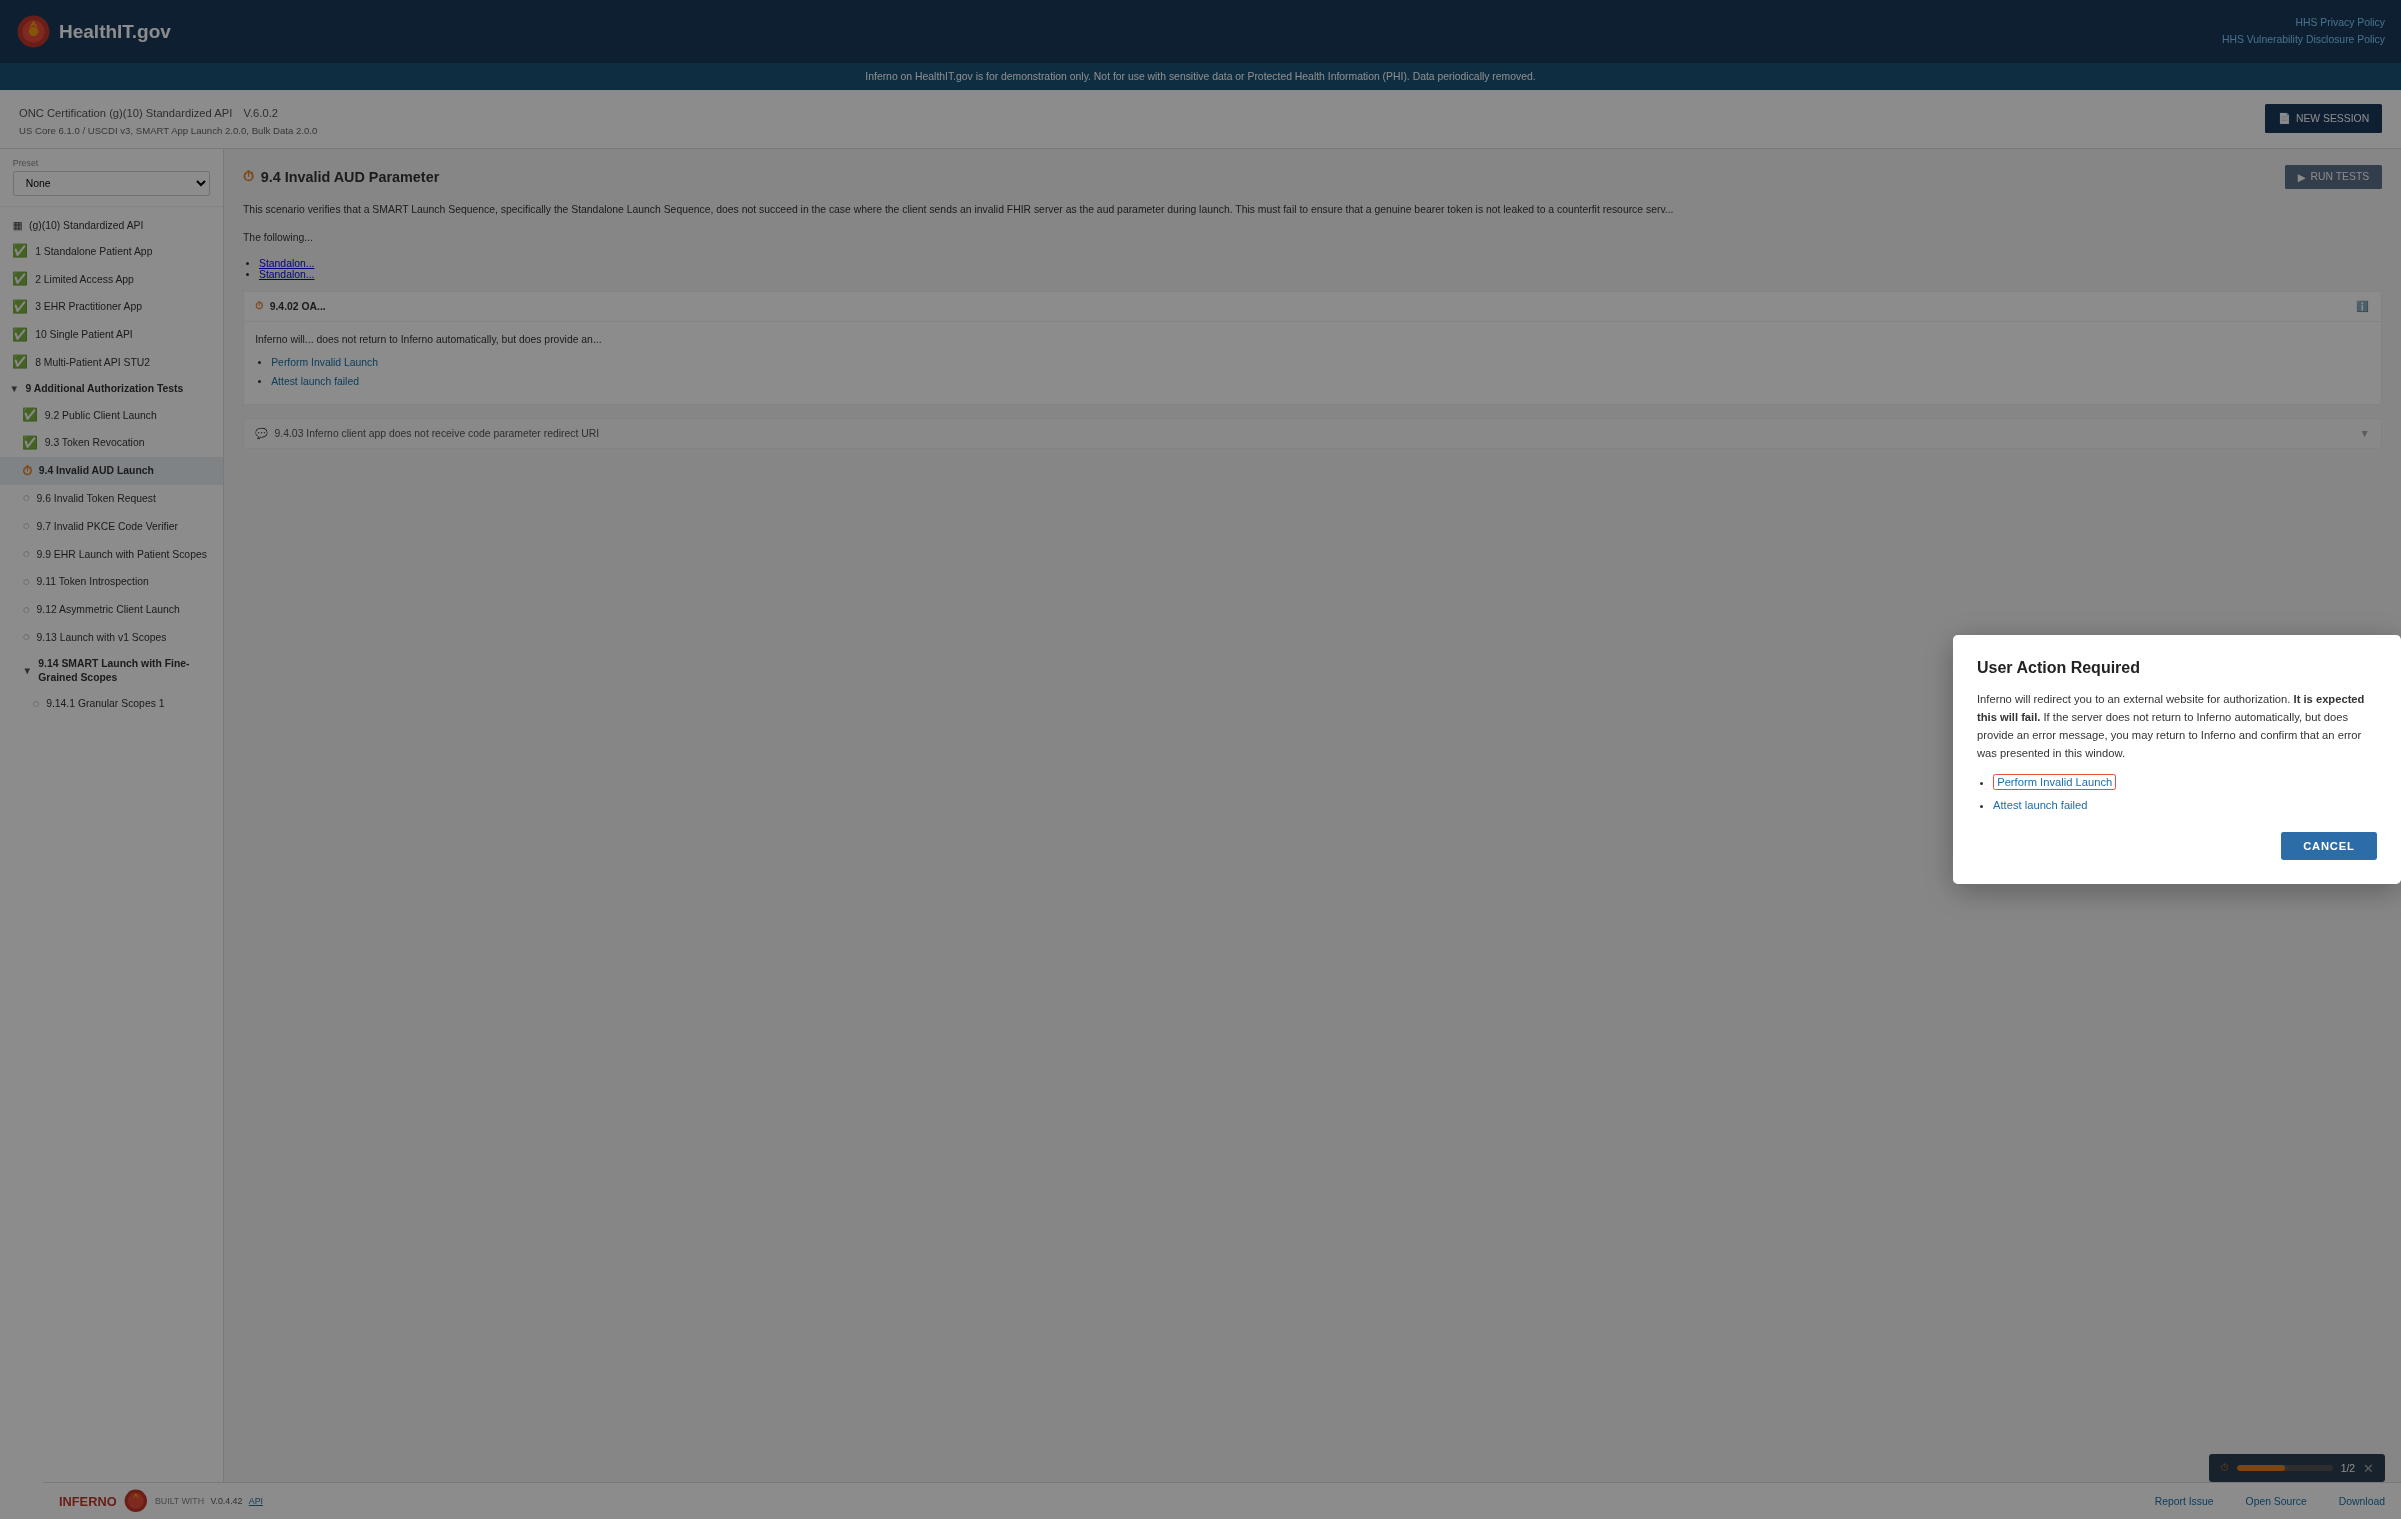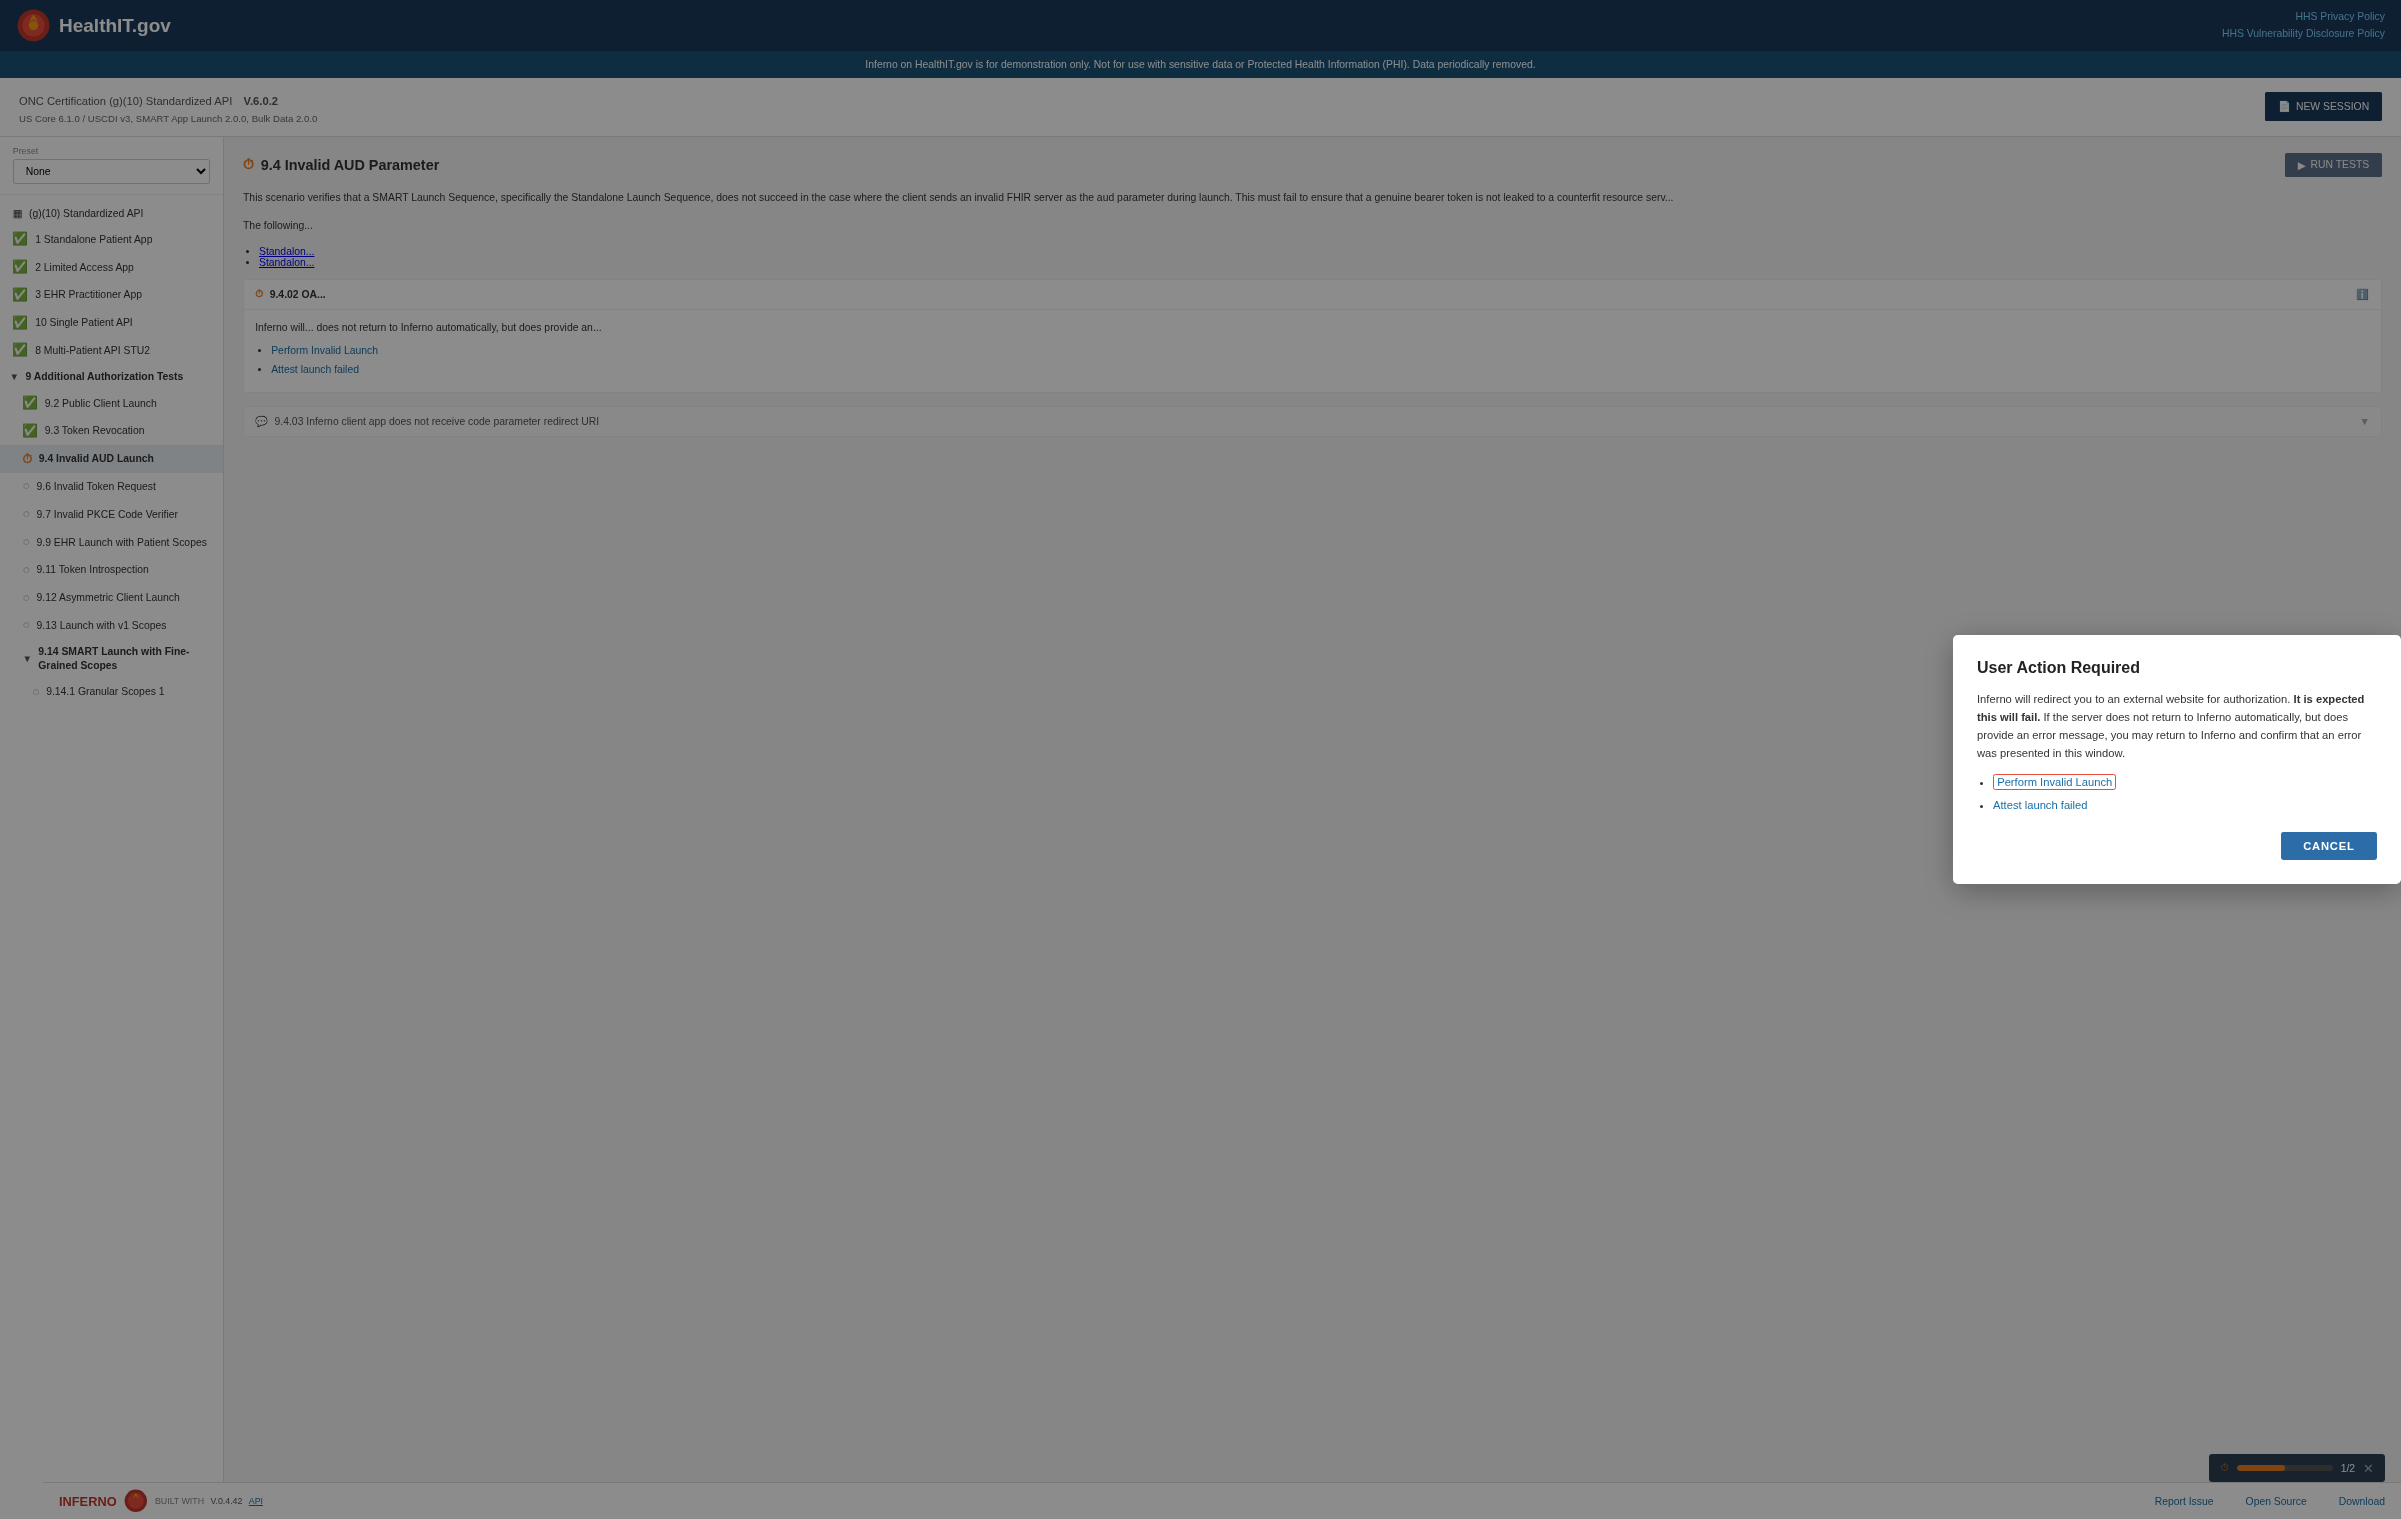"HealthIT.gov" .header { height: 51px -> 63px }
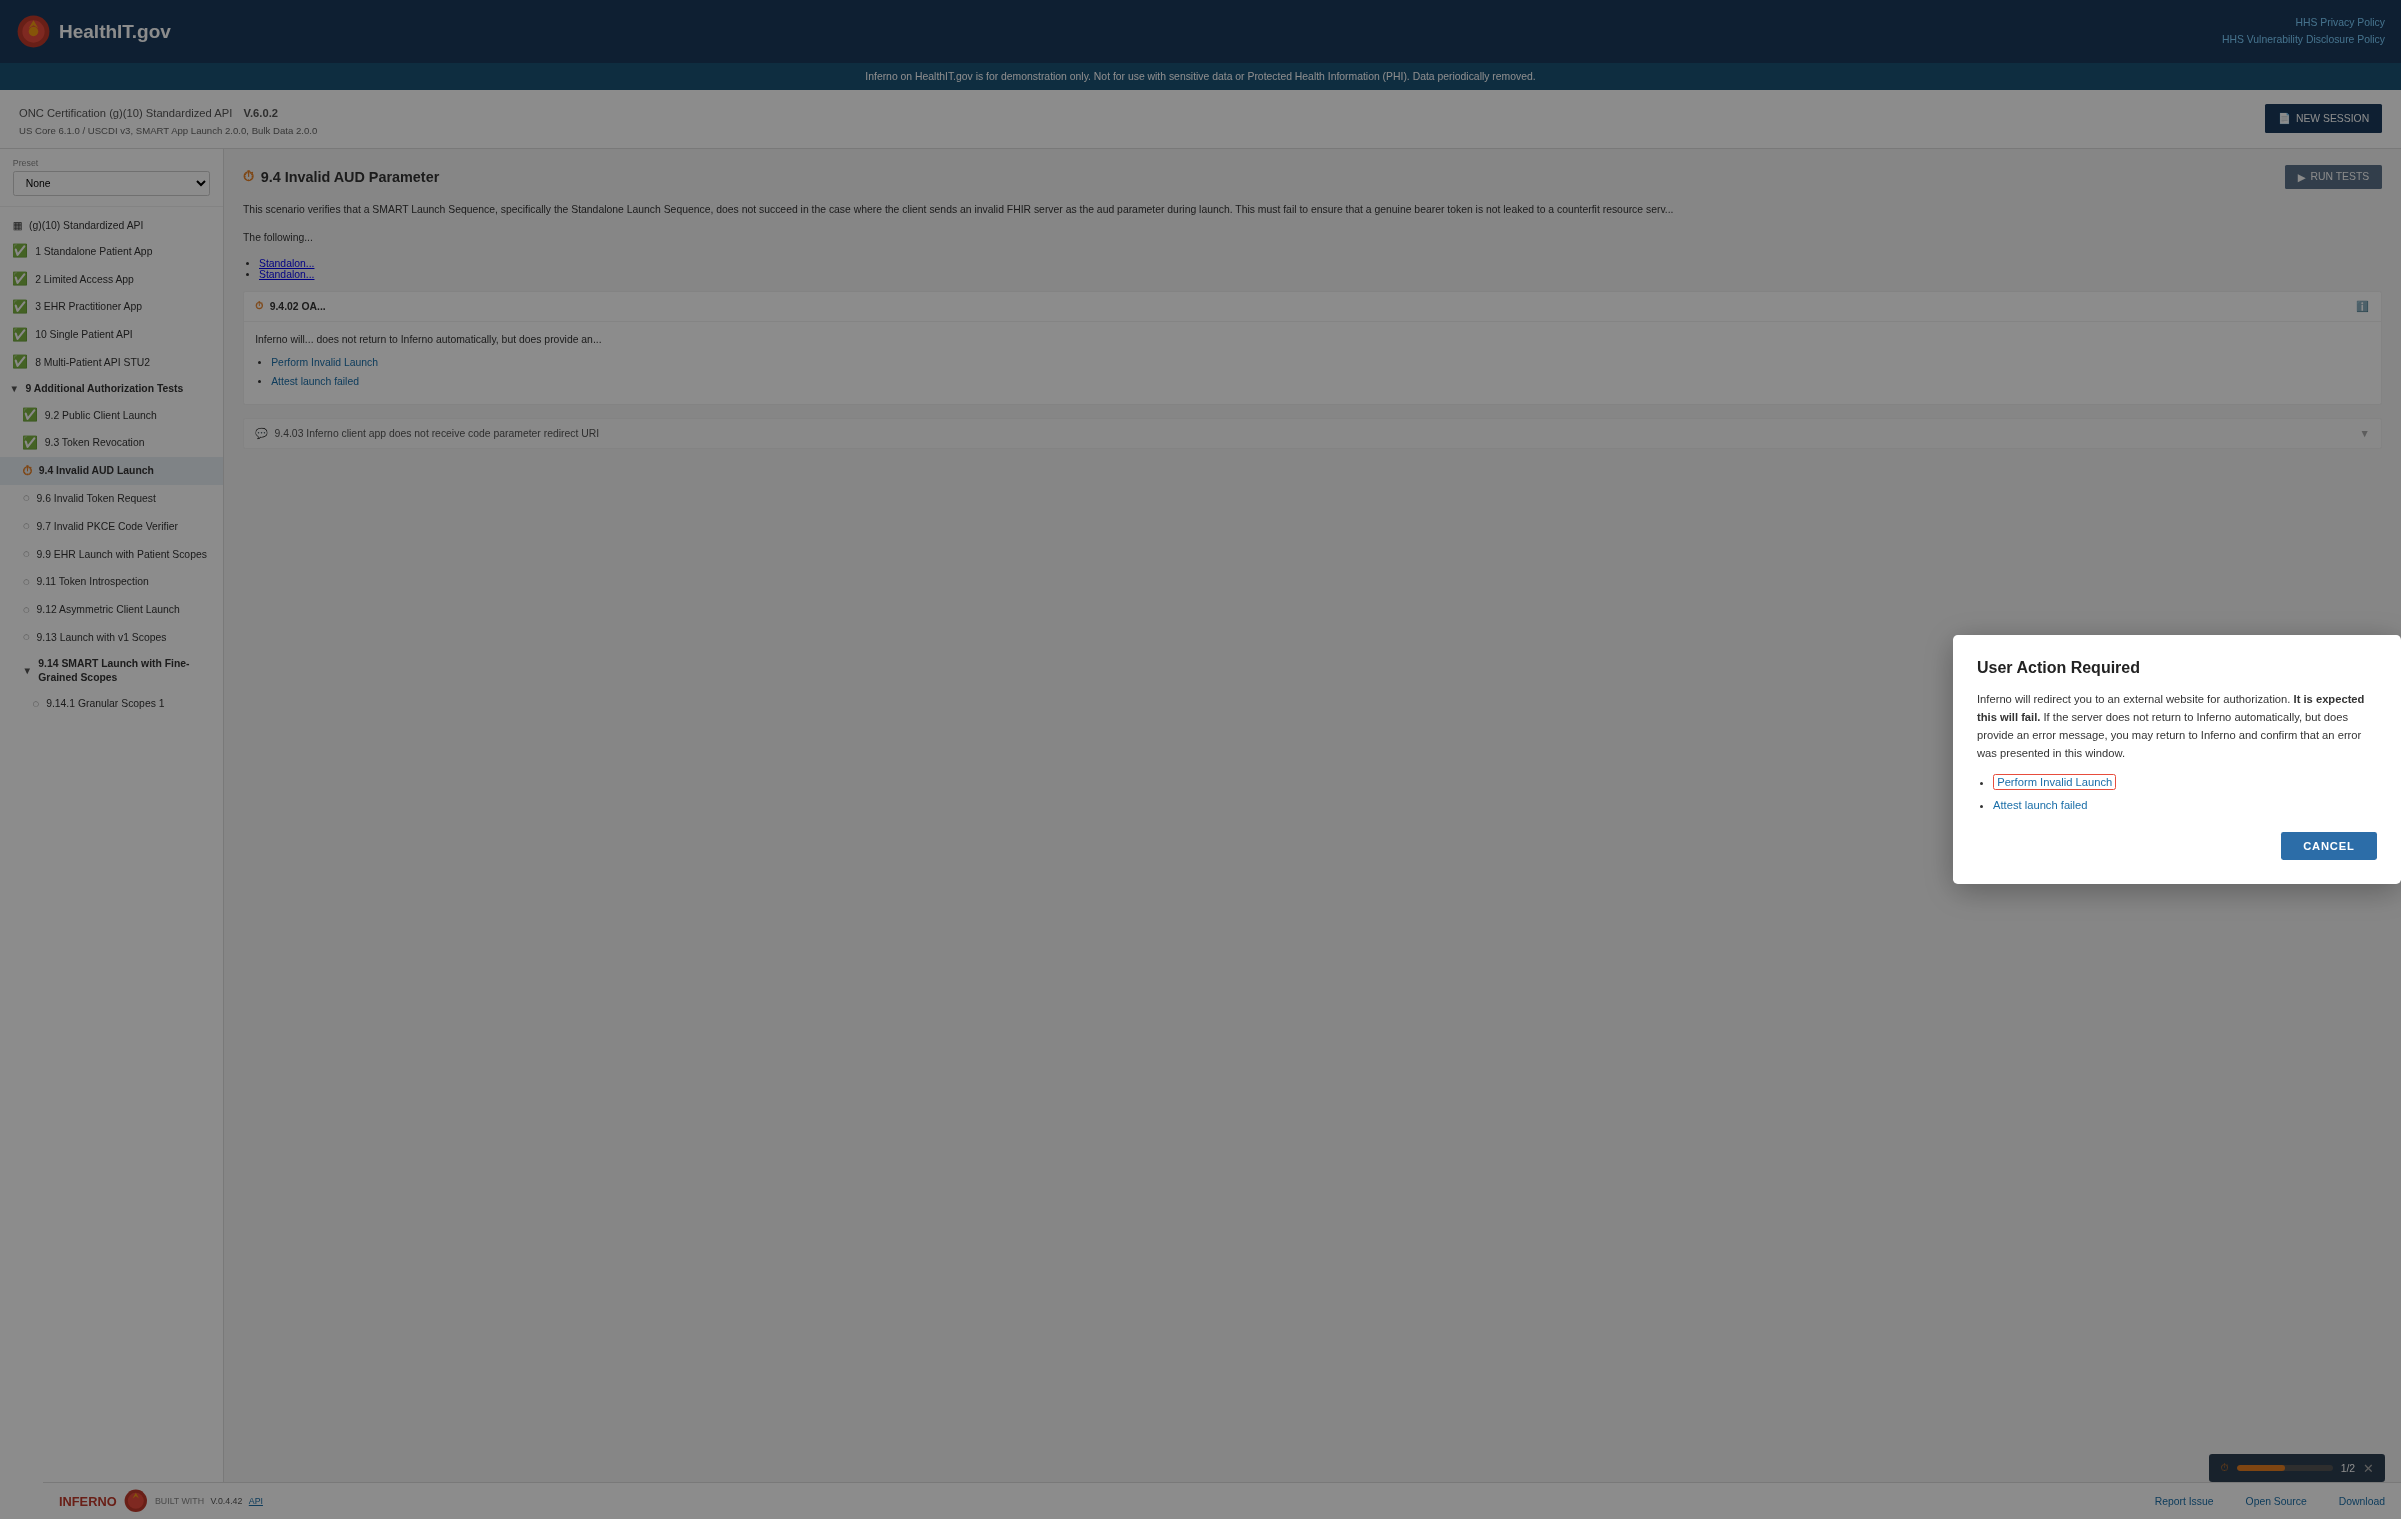"V.6.0.2" span { font-weight: bold -> normal }
